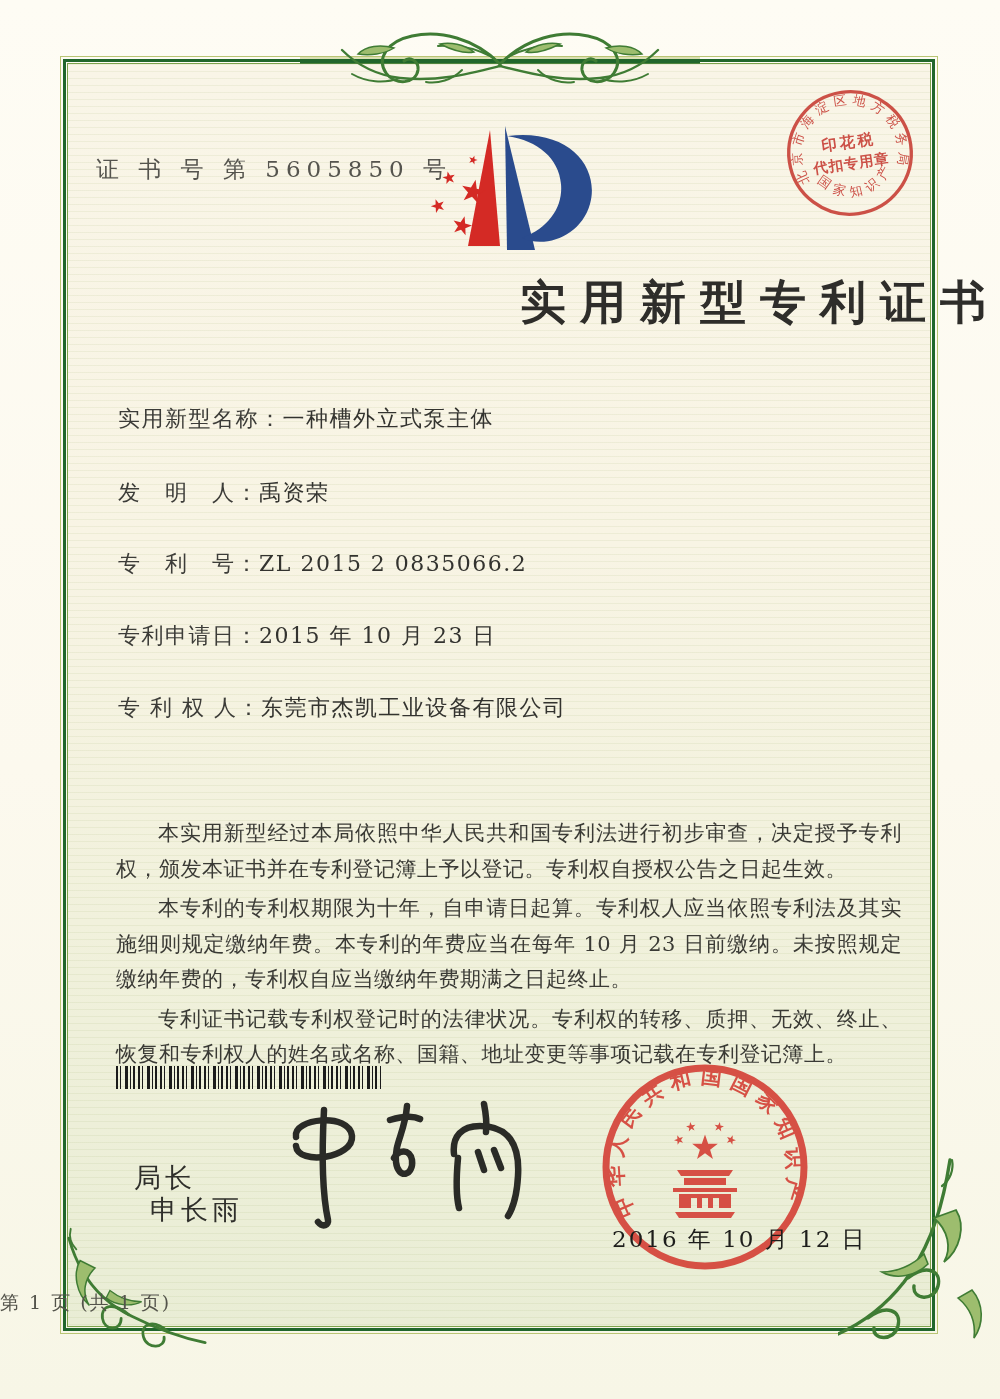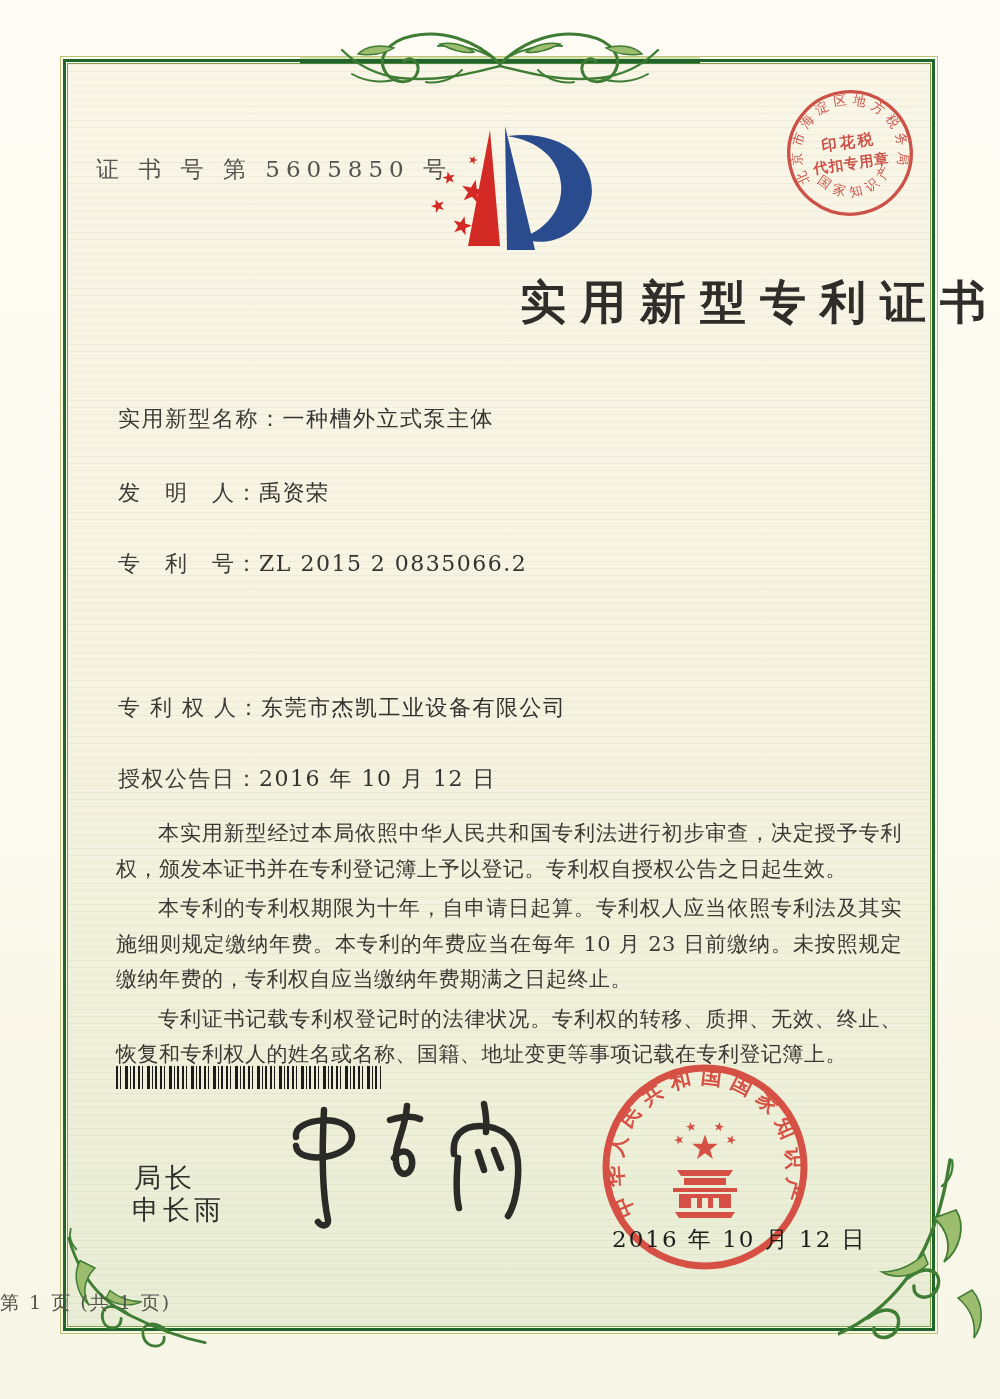"专利申请日：2015 年 10 月 23" div.field { html: none -> <div> <span>专利申请日：</span><span>2015 年 10 月 23 日</span> </div> }
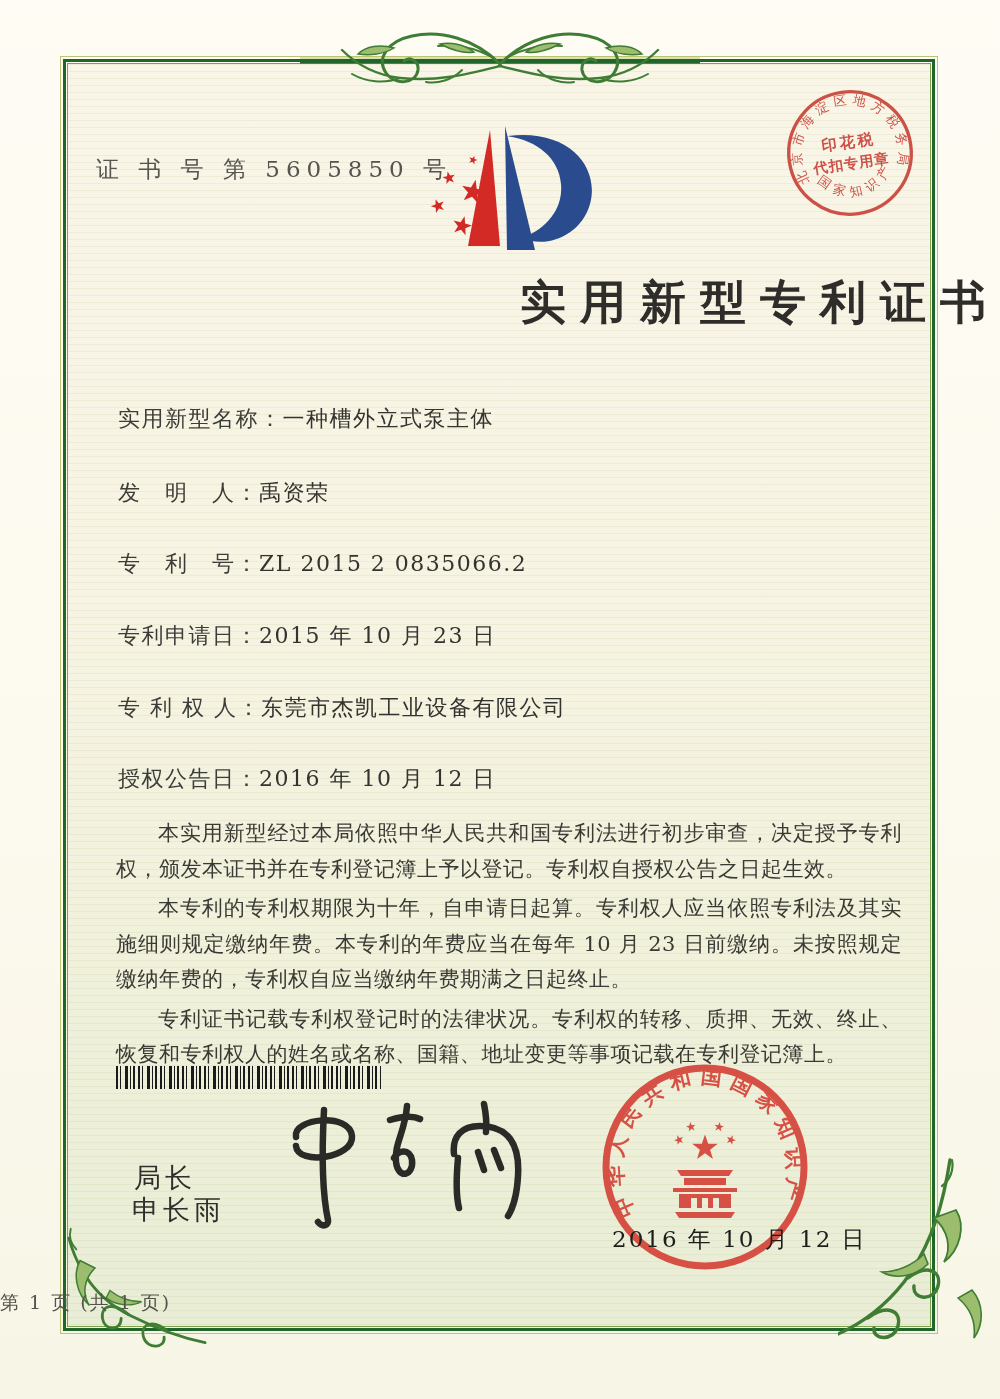"授权公告日：2016 年 10 月 12" div.field { html: <div> <span>授权公告日：</span><span>2016 年 10 月 12 日</span> </div> -> none }
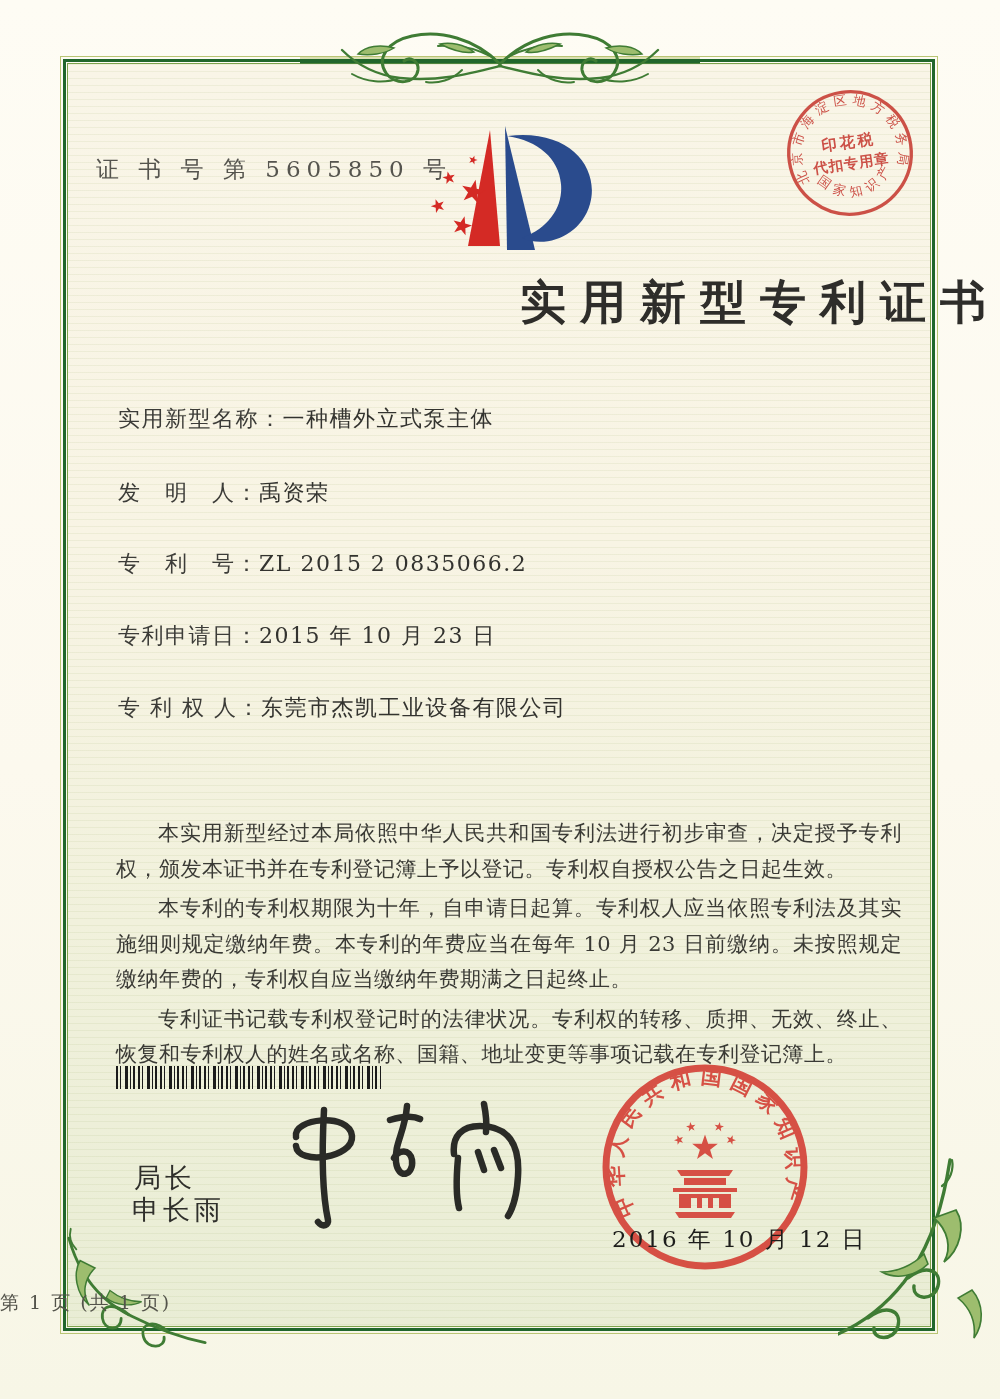"申长雨" .signer-name { left: 132px -> 150px }
